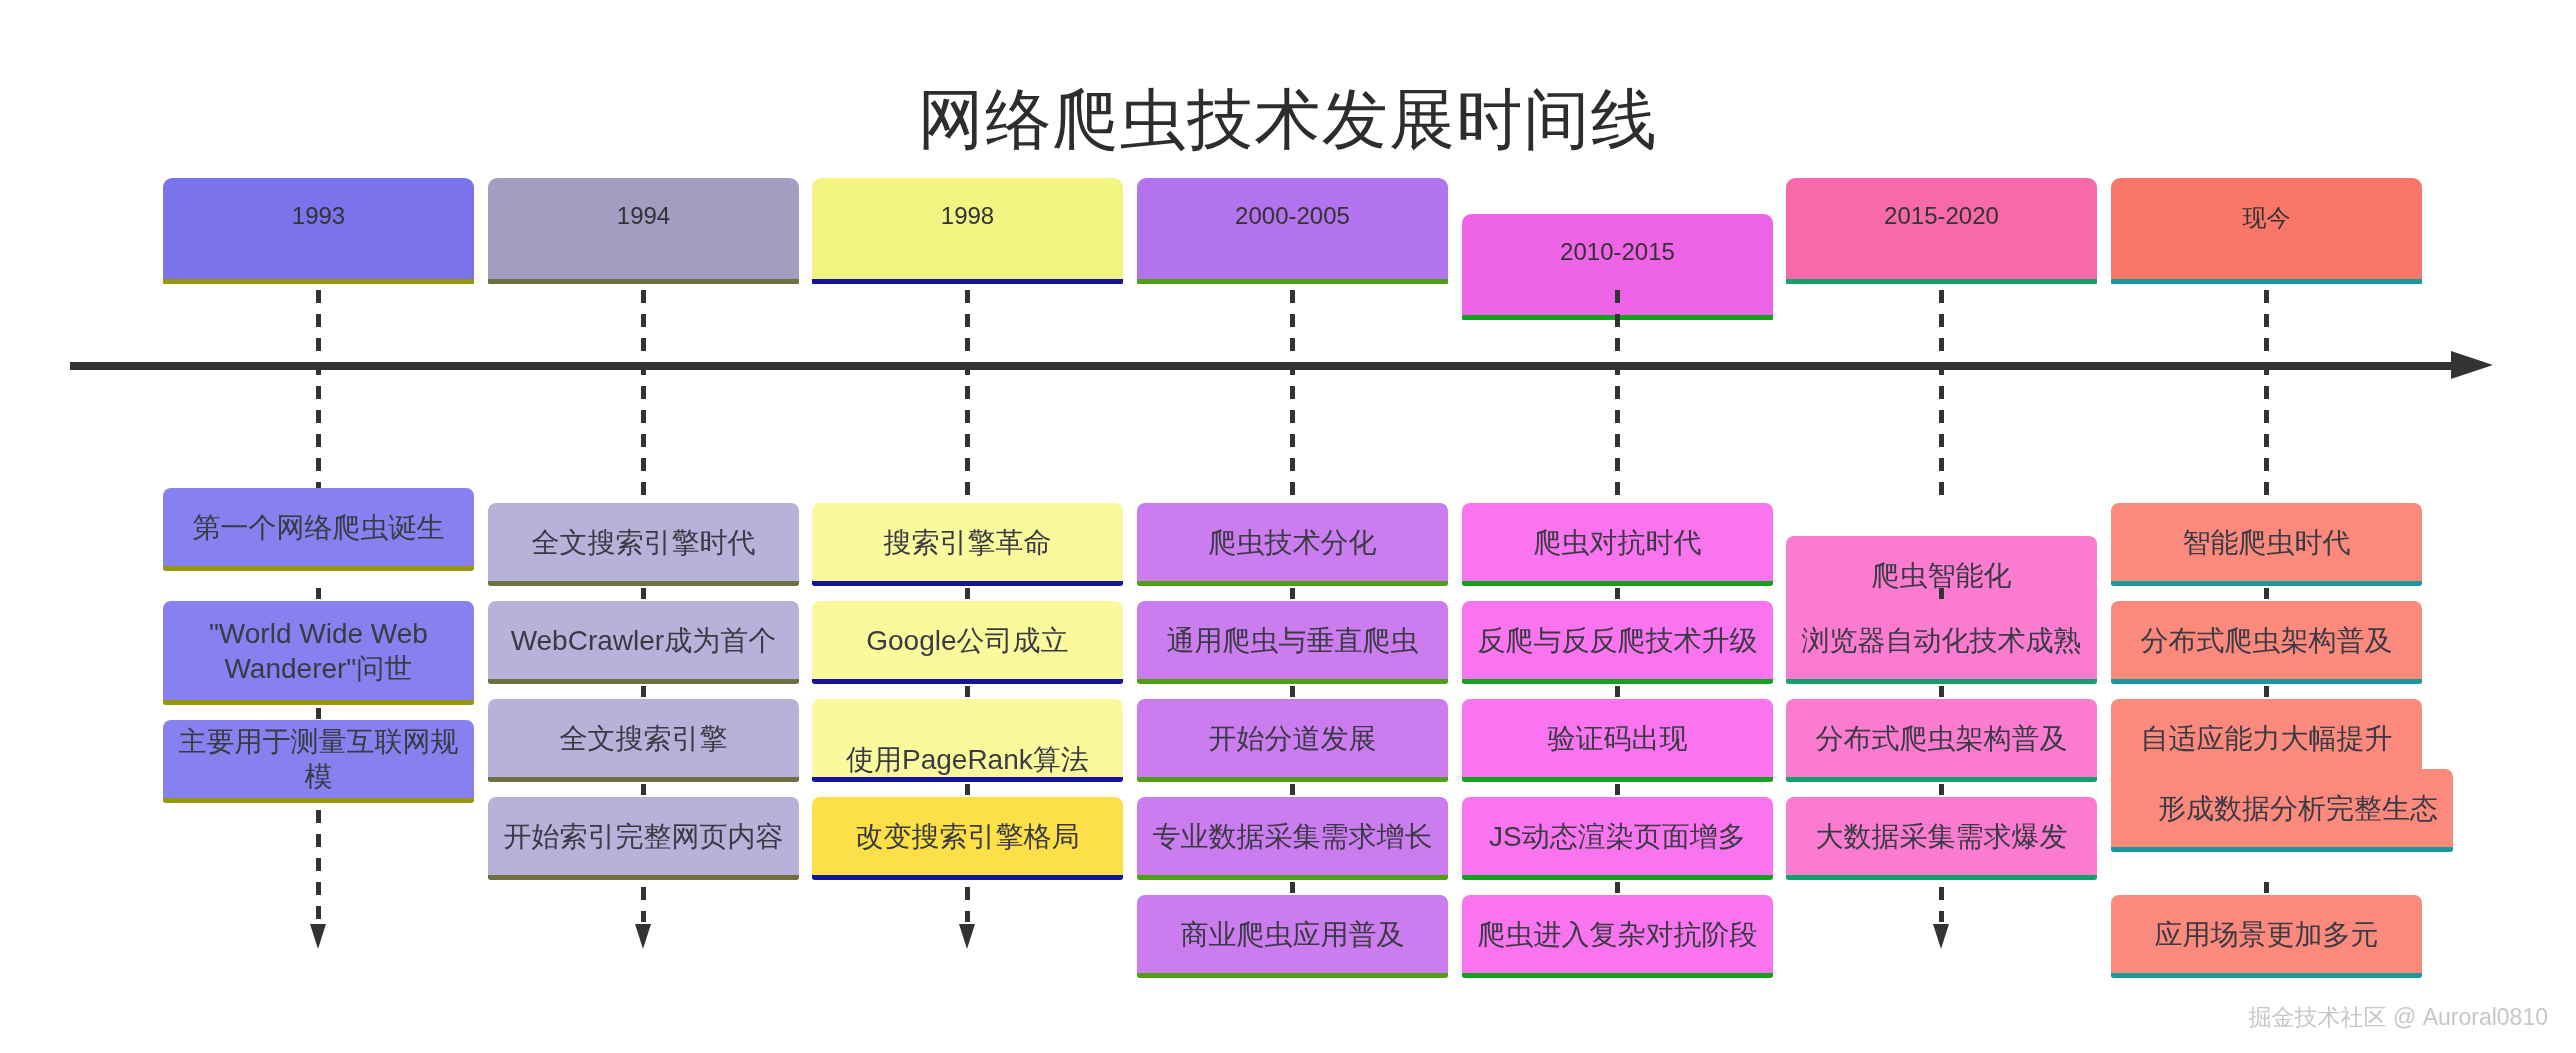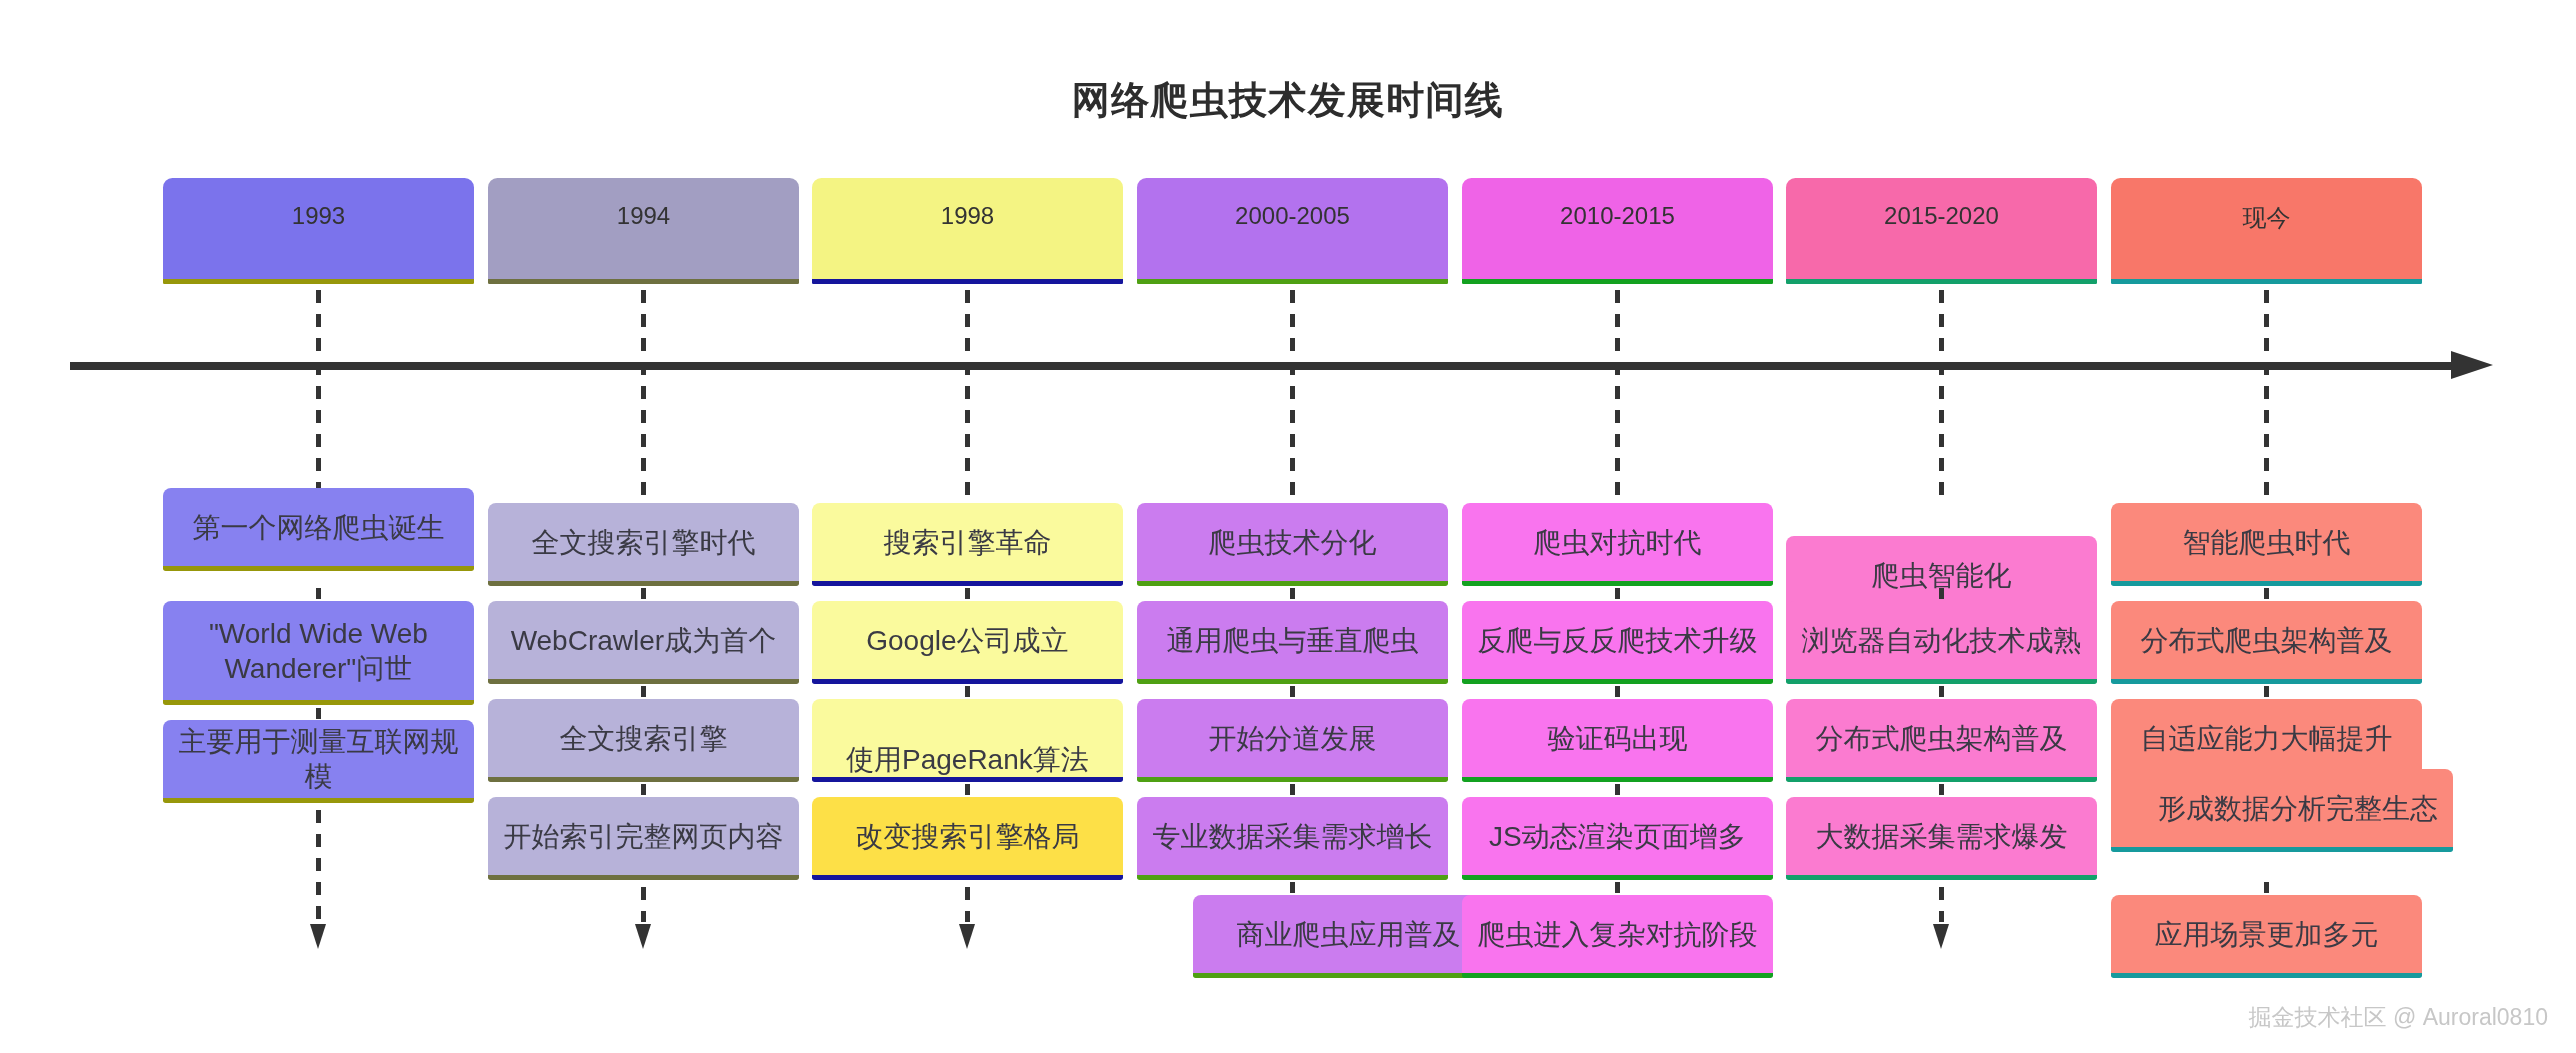"网络爬虫技术发展时间线" .title { font-size: 38px -> 66px; font-weight: 700 -> 400 }
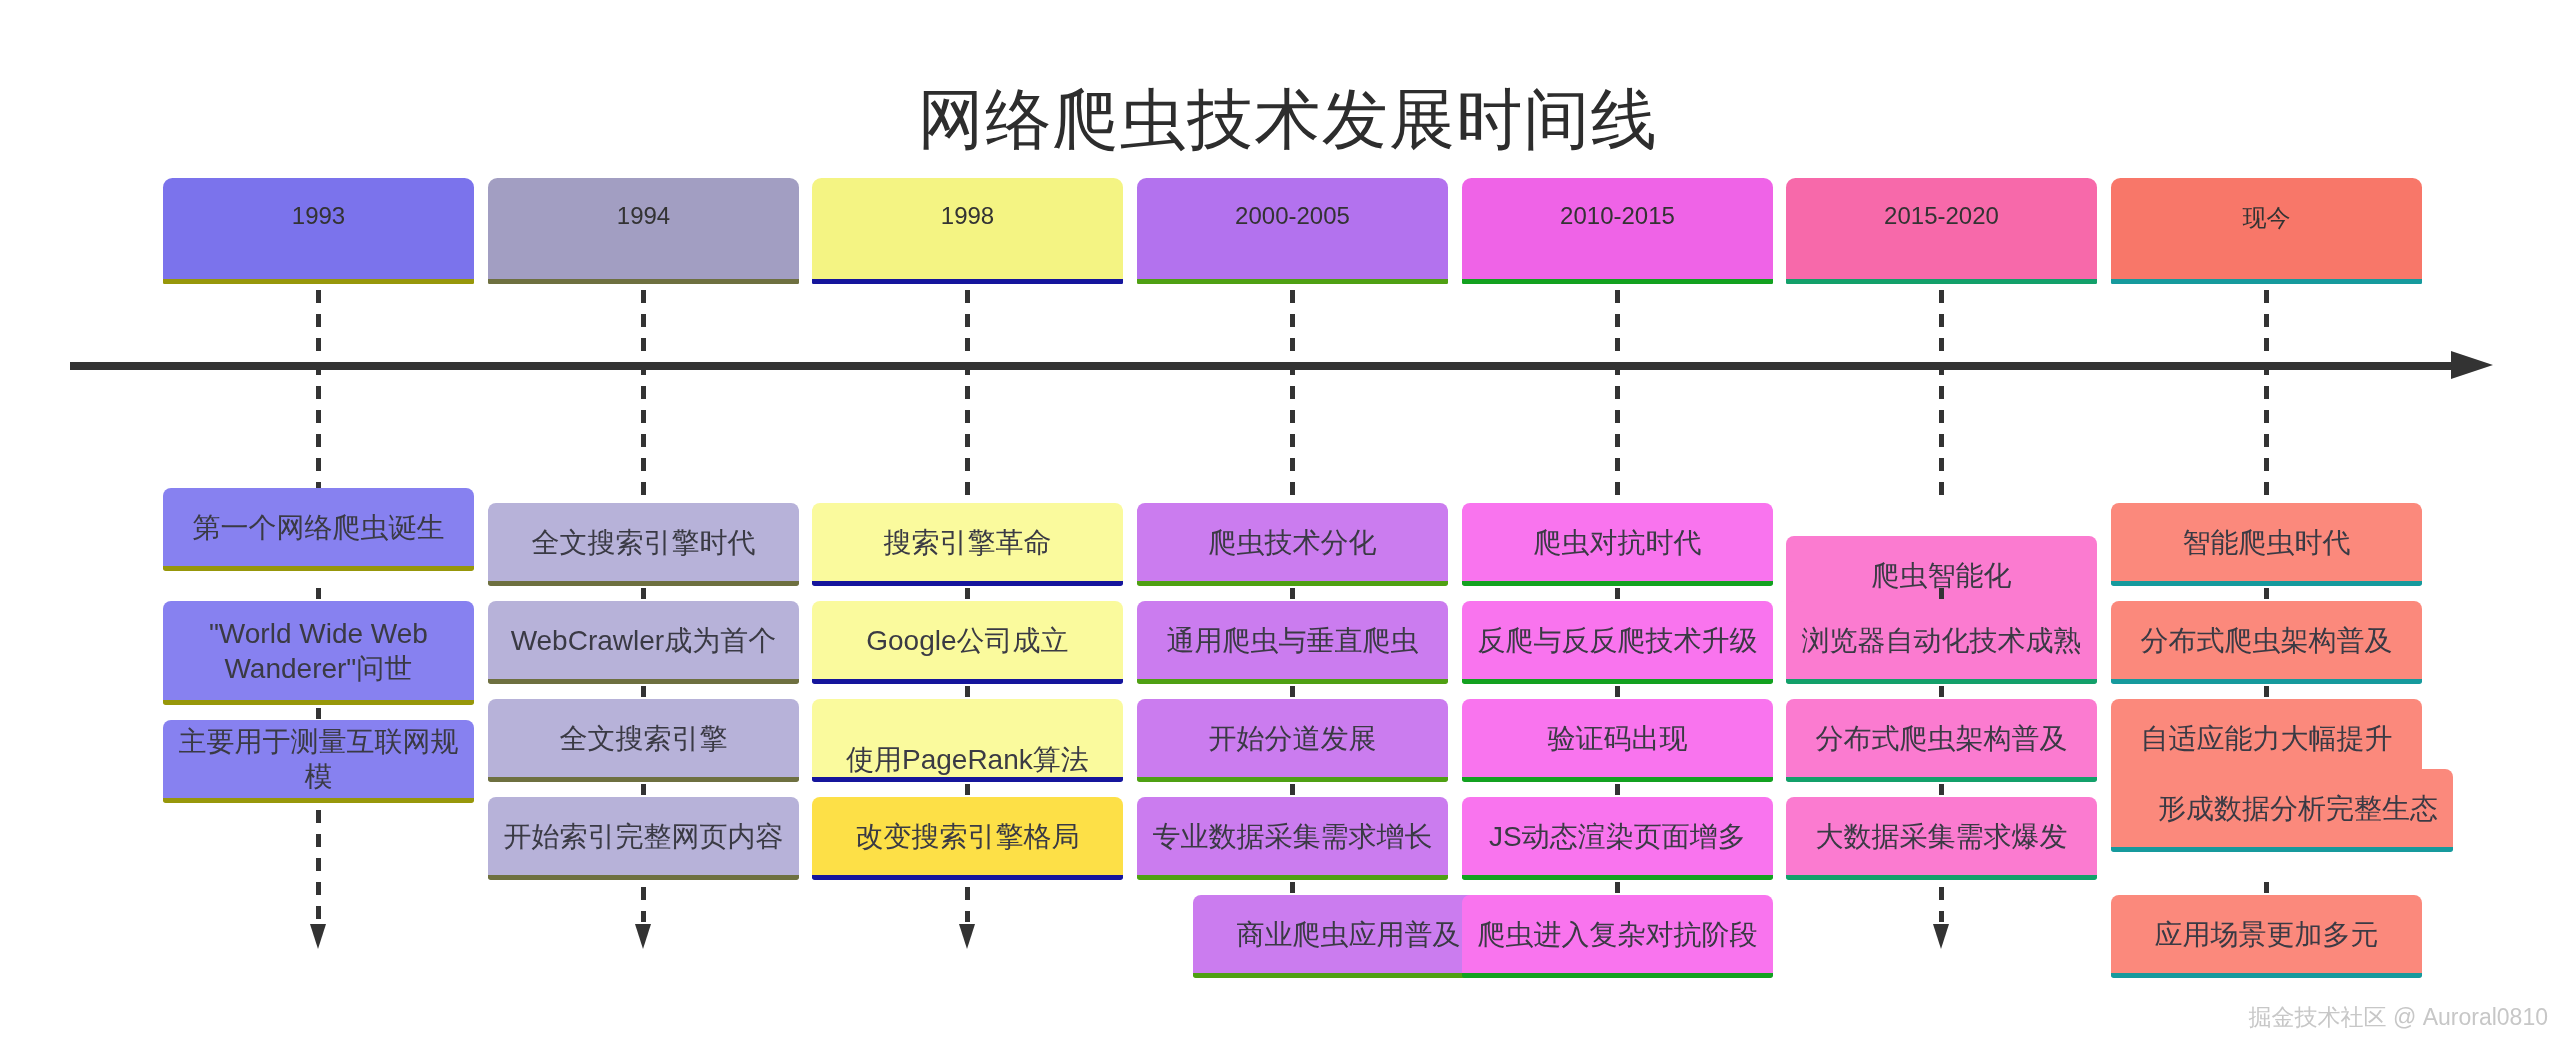"2010-2015" div.era-header { margin-top: none -> 36px }
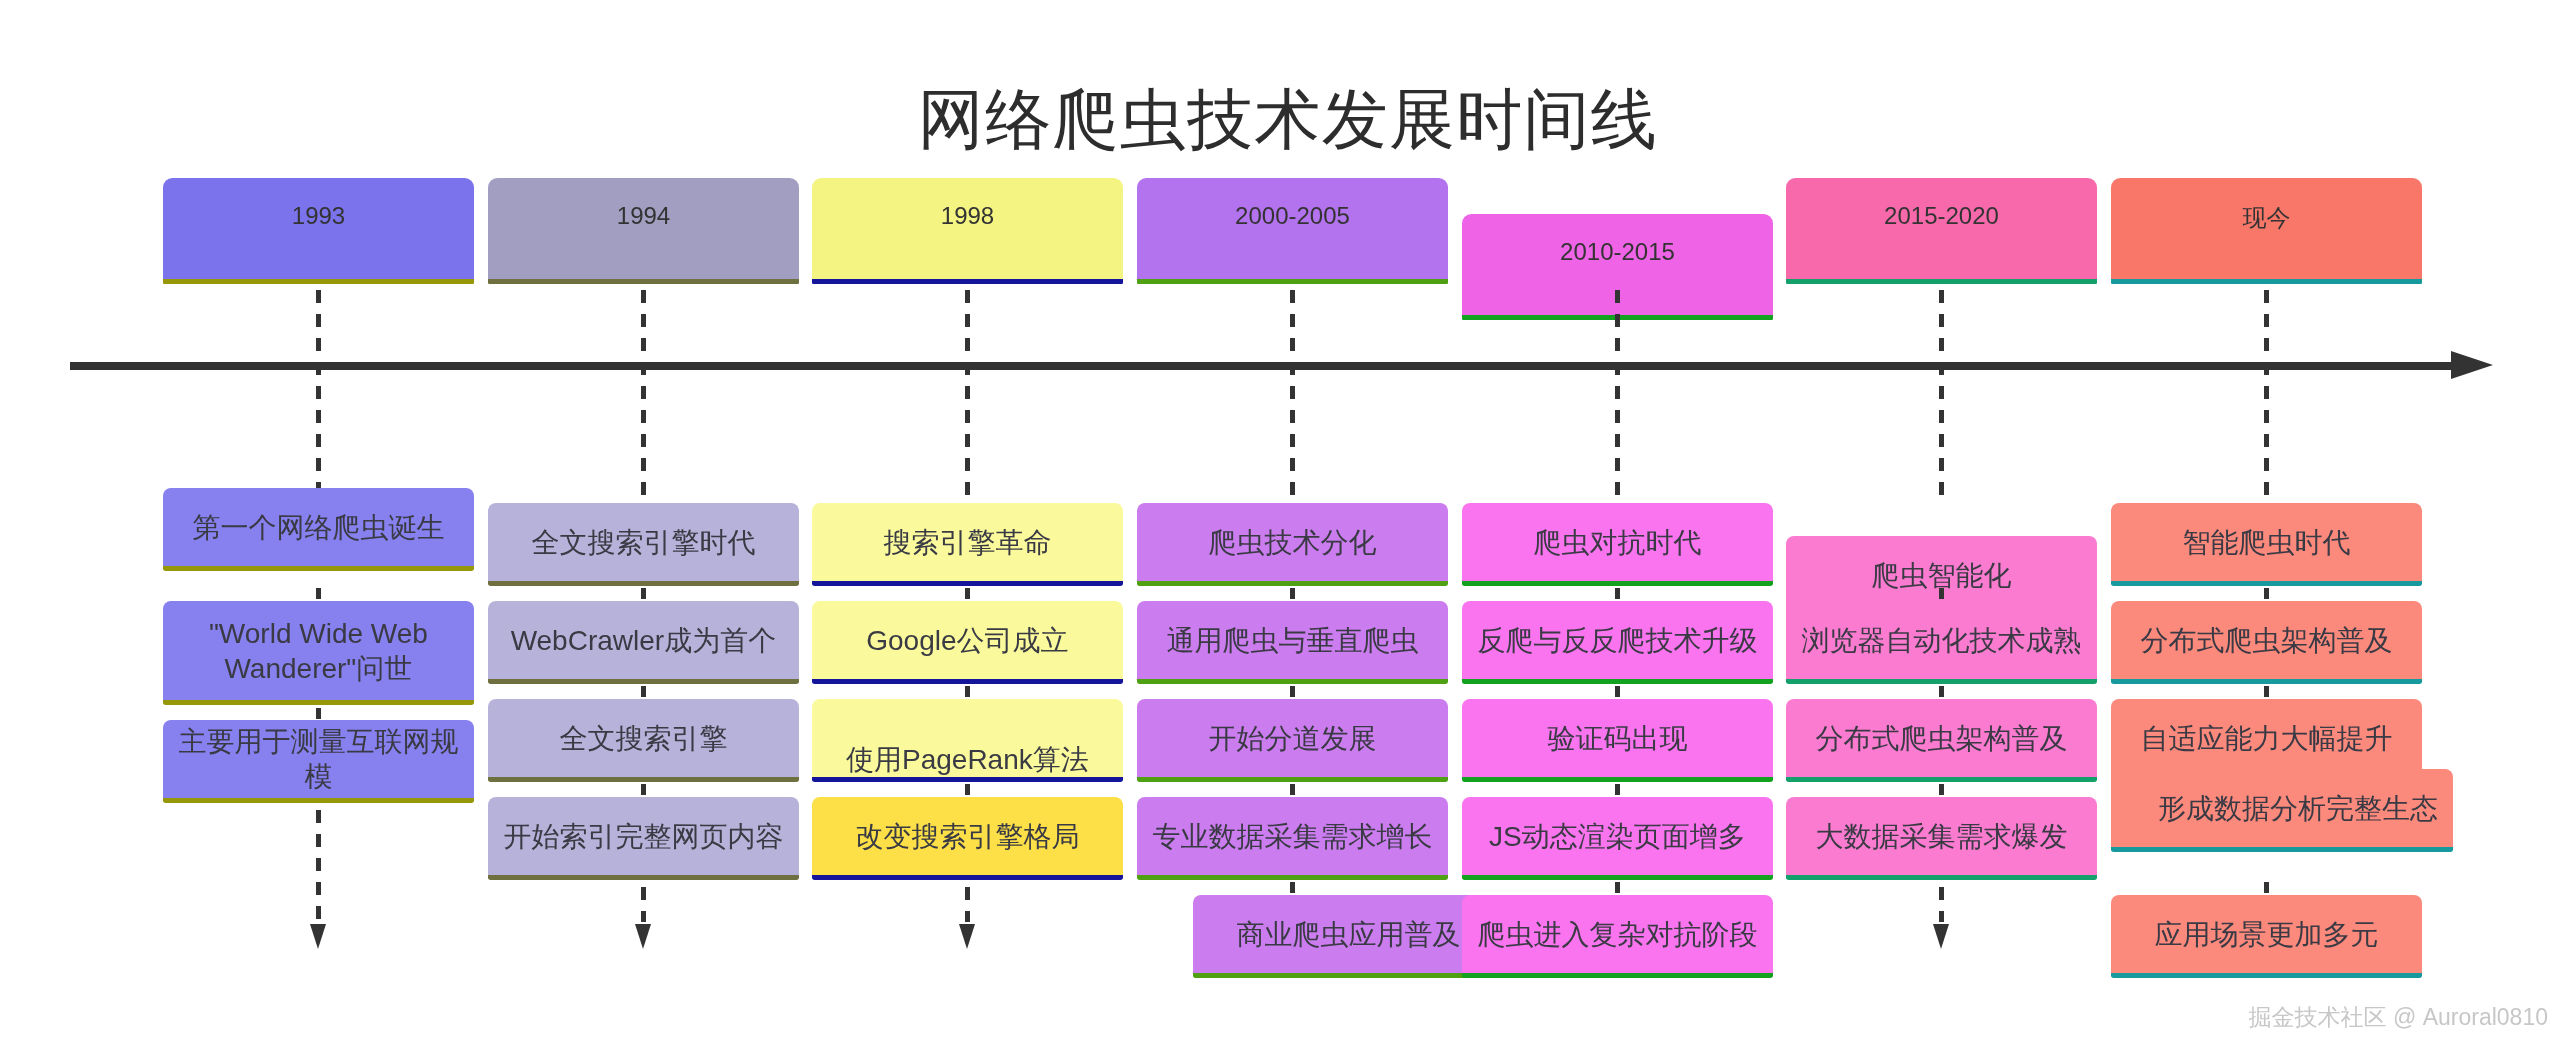"商业爬虫应用普及" div.event-card { left: 1193px -> 1137px }
